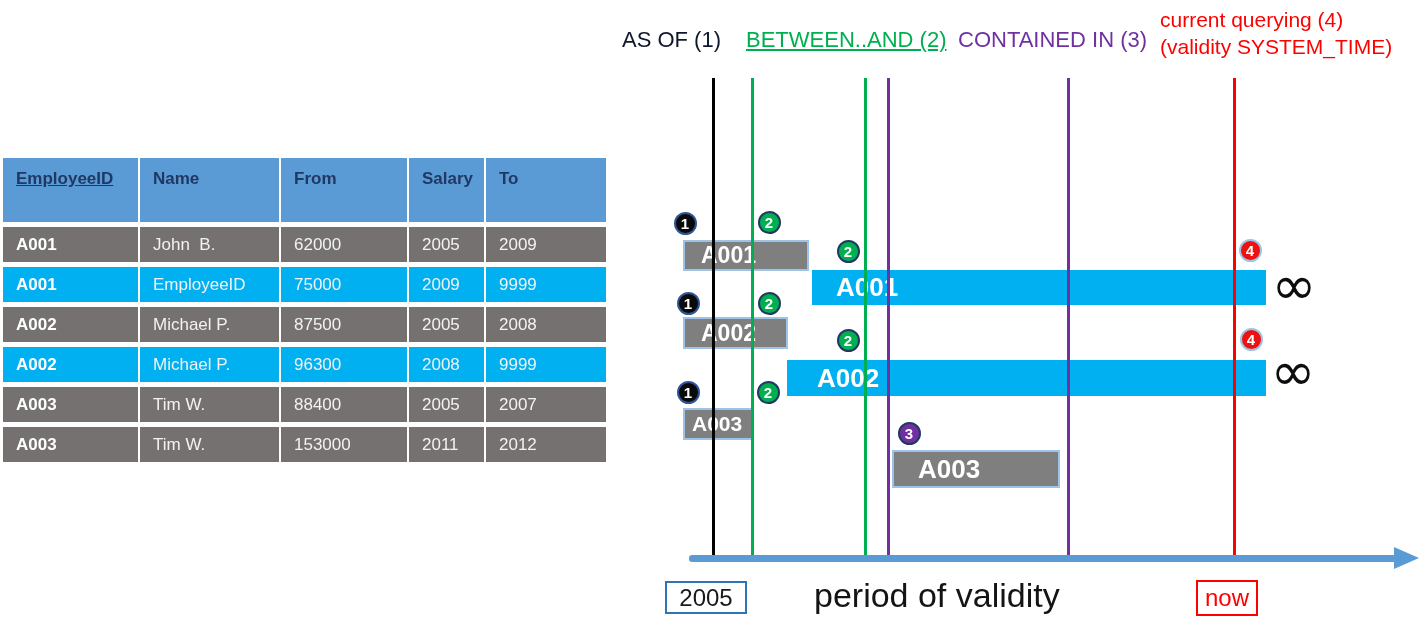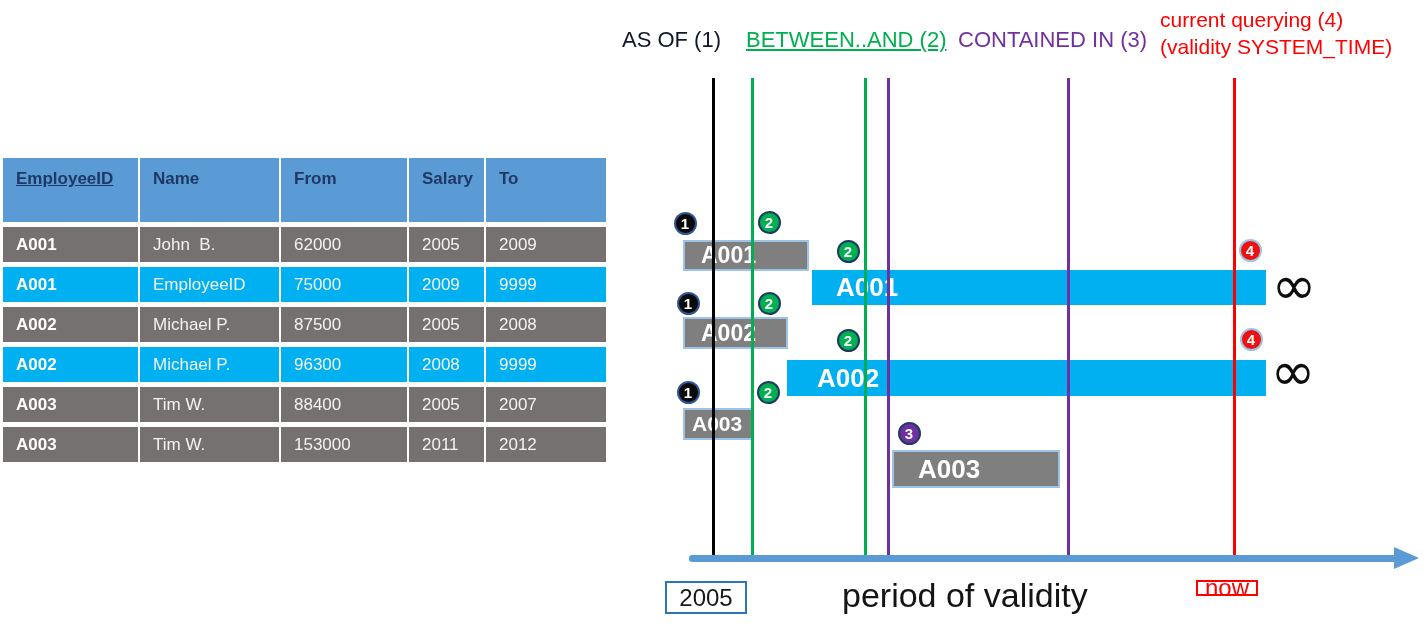"period of validity" #axis-title { left: 842px -> 814px }
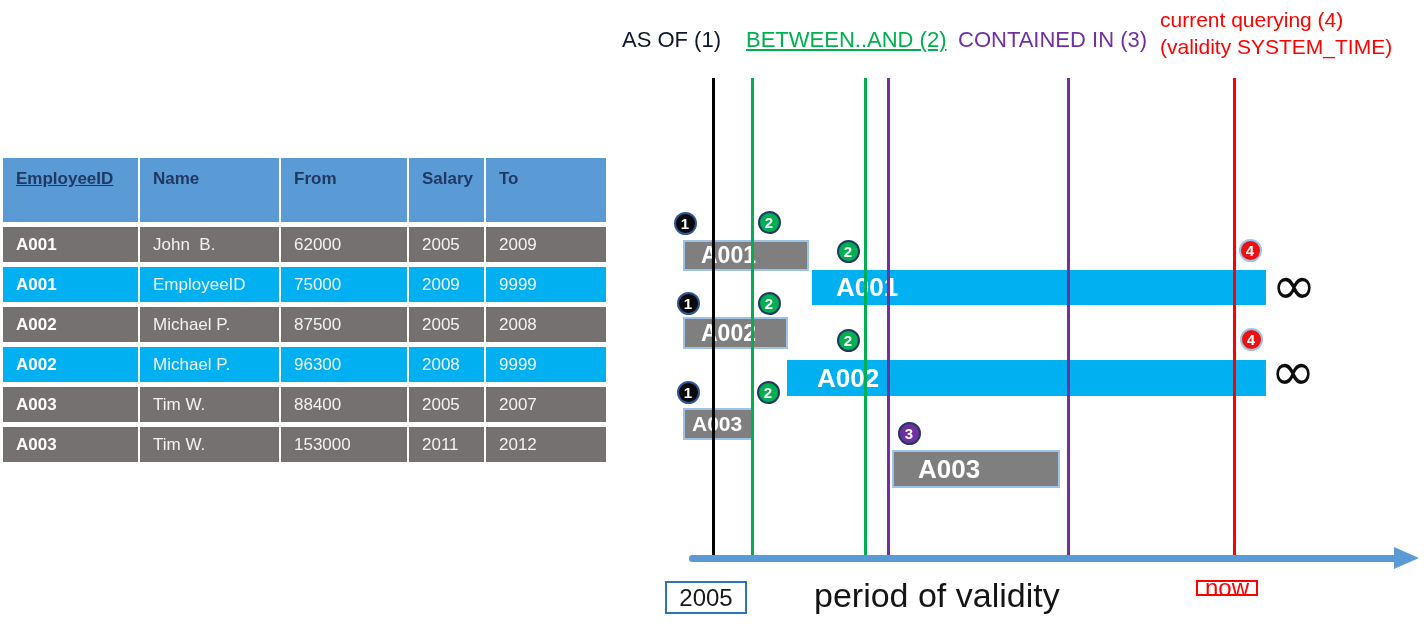"now" #now-box { height: 16px -> 36px }
